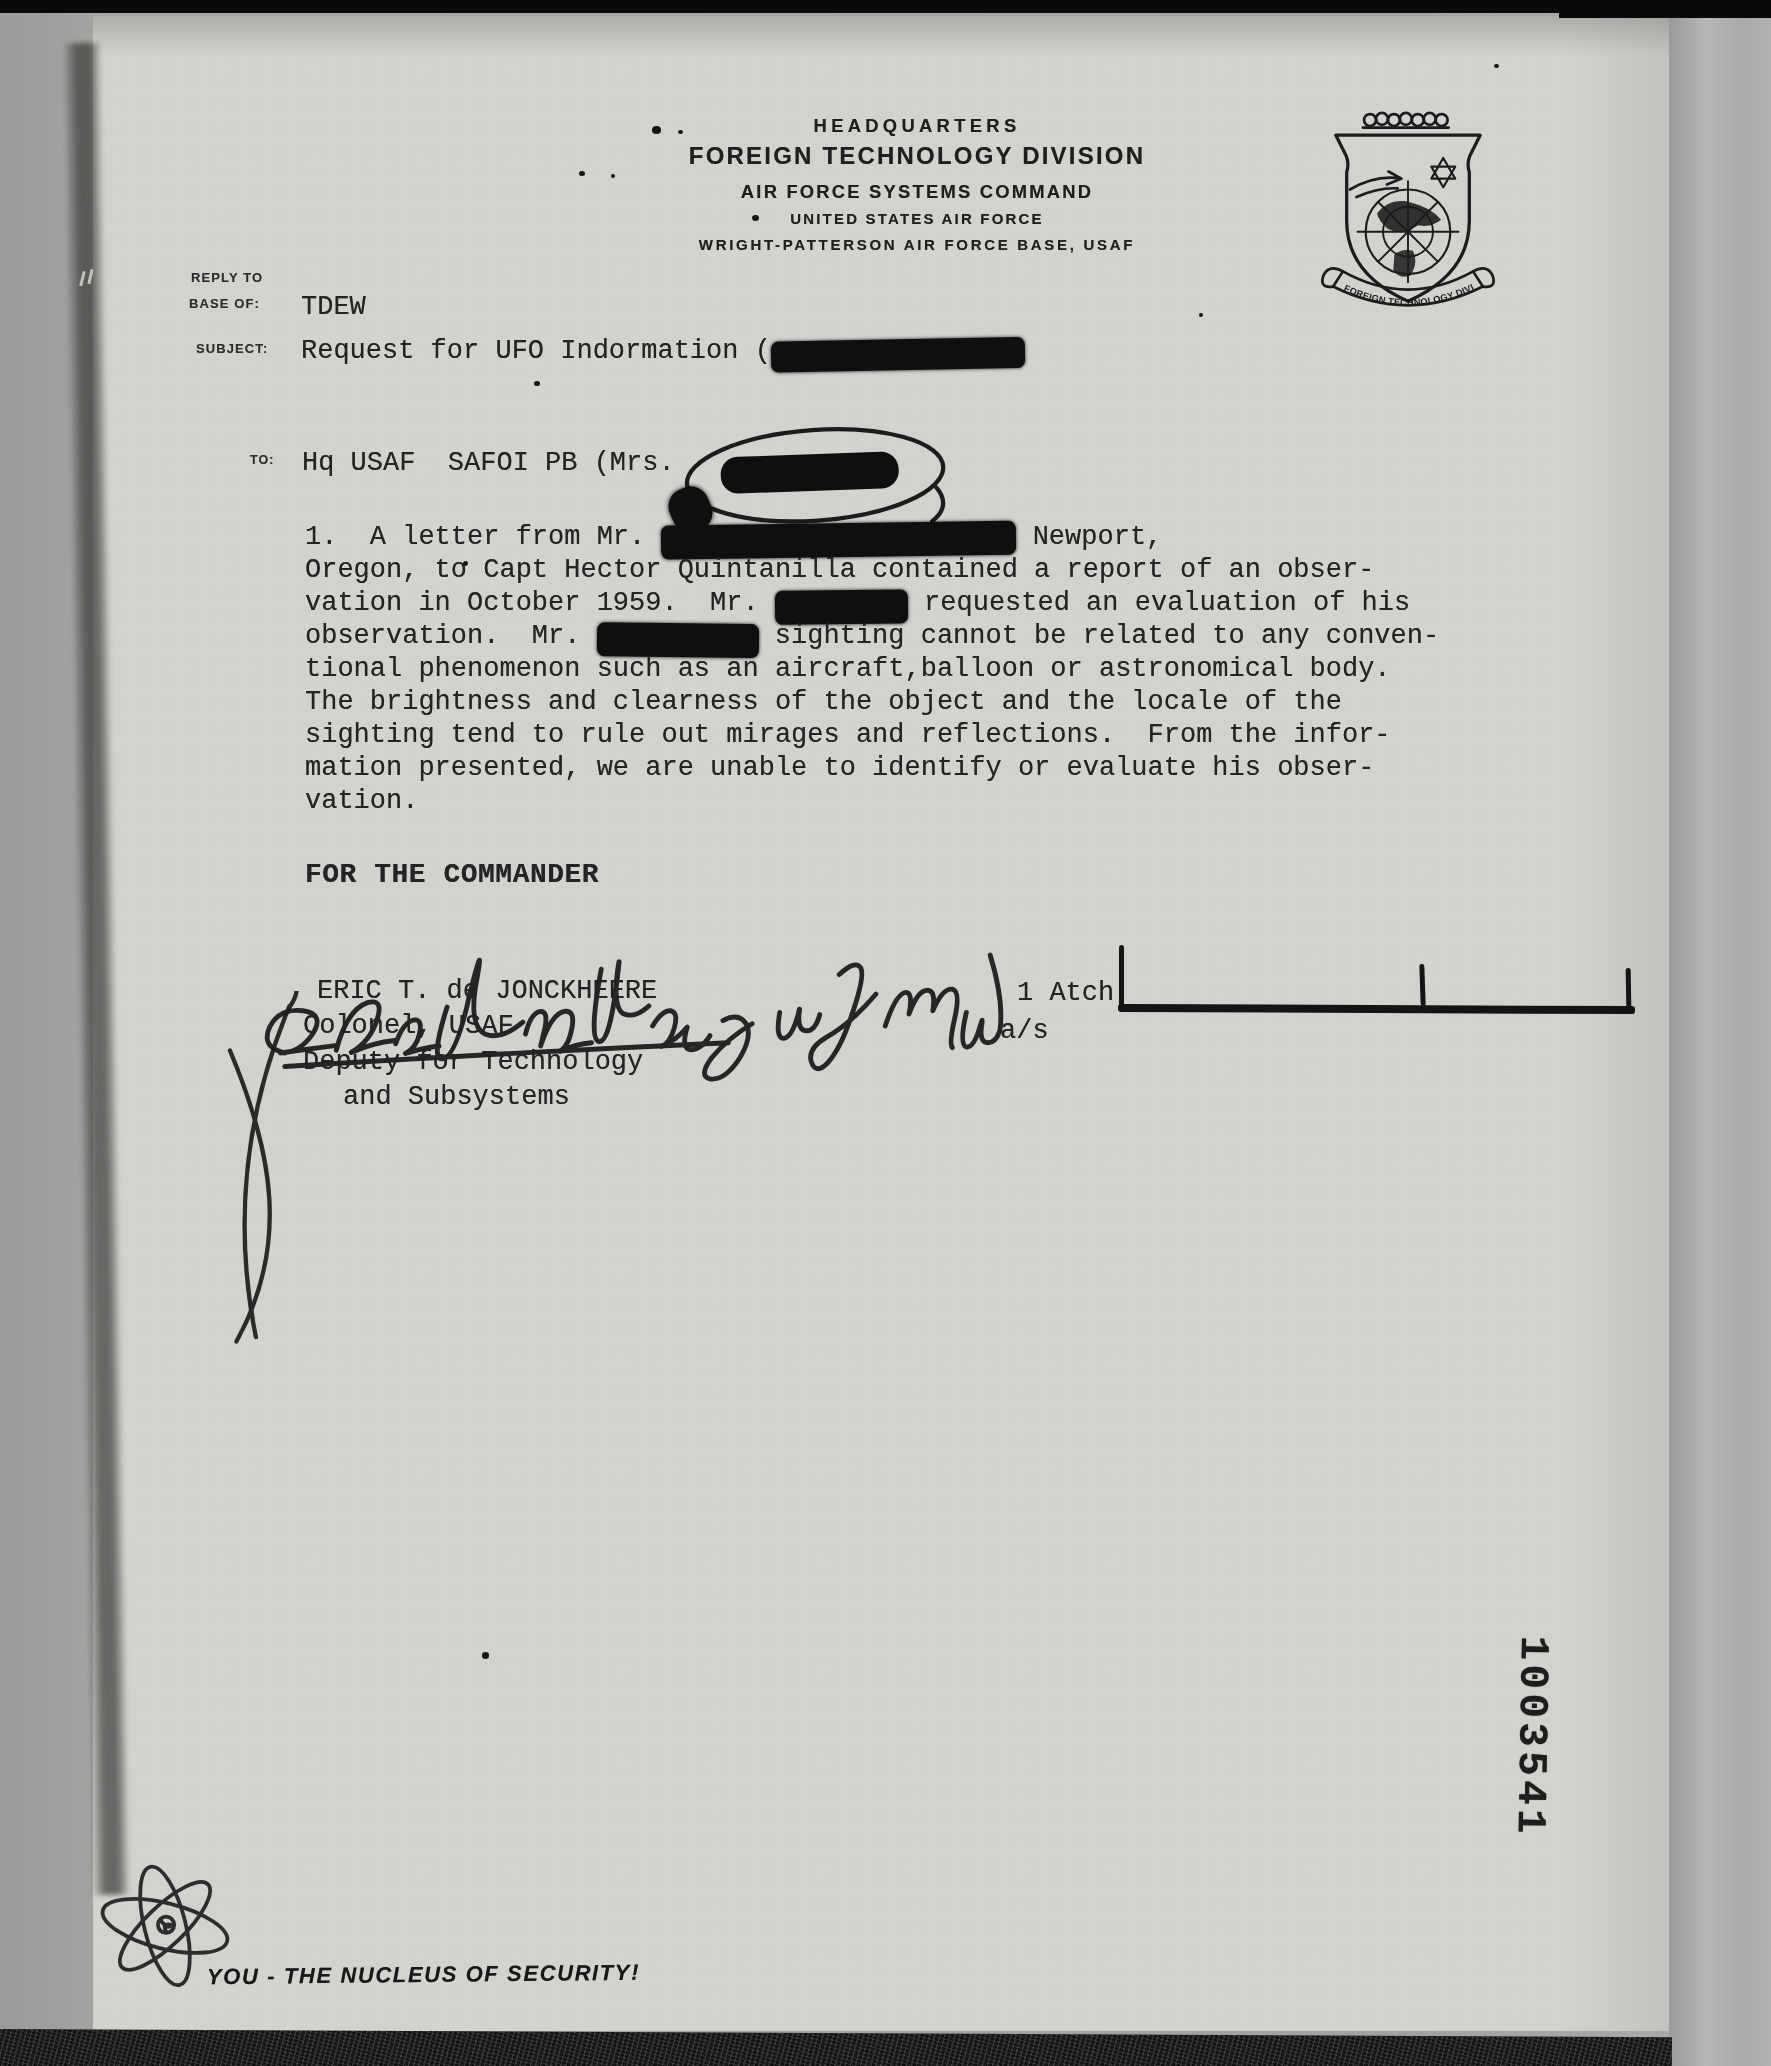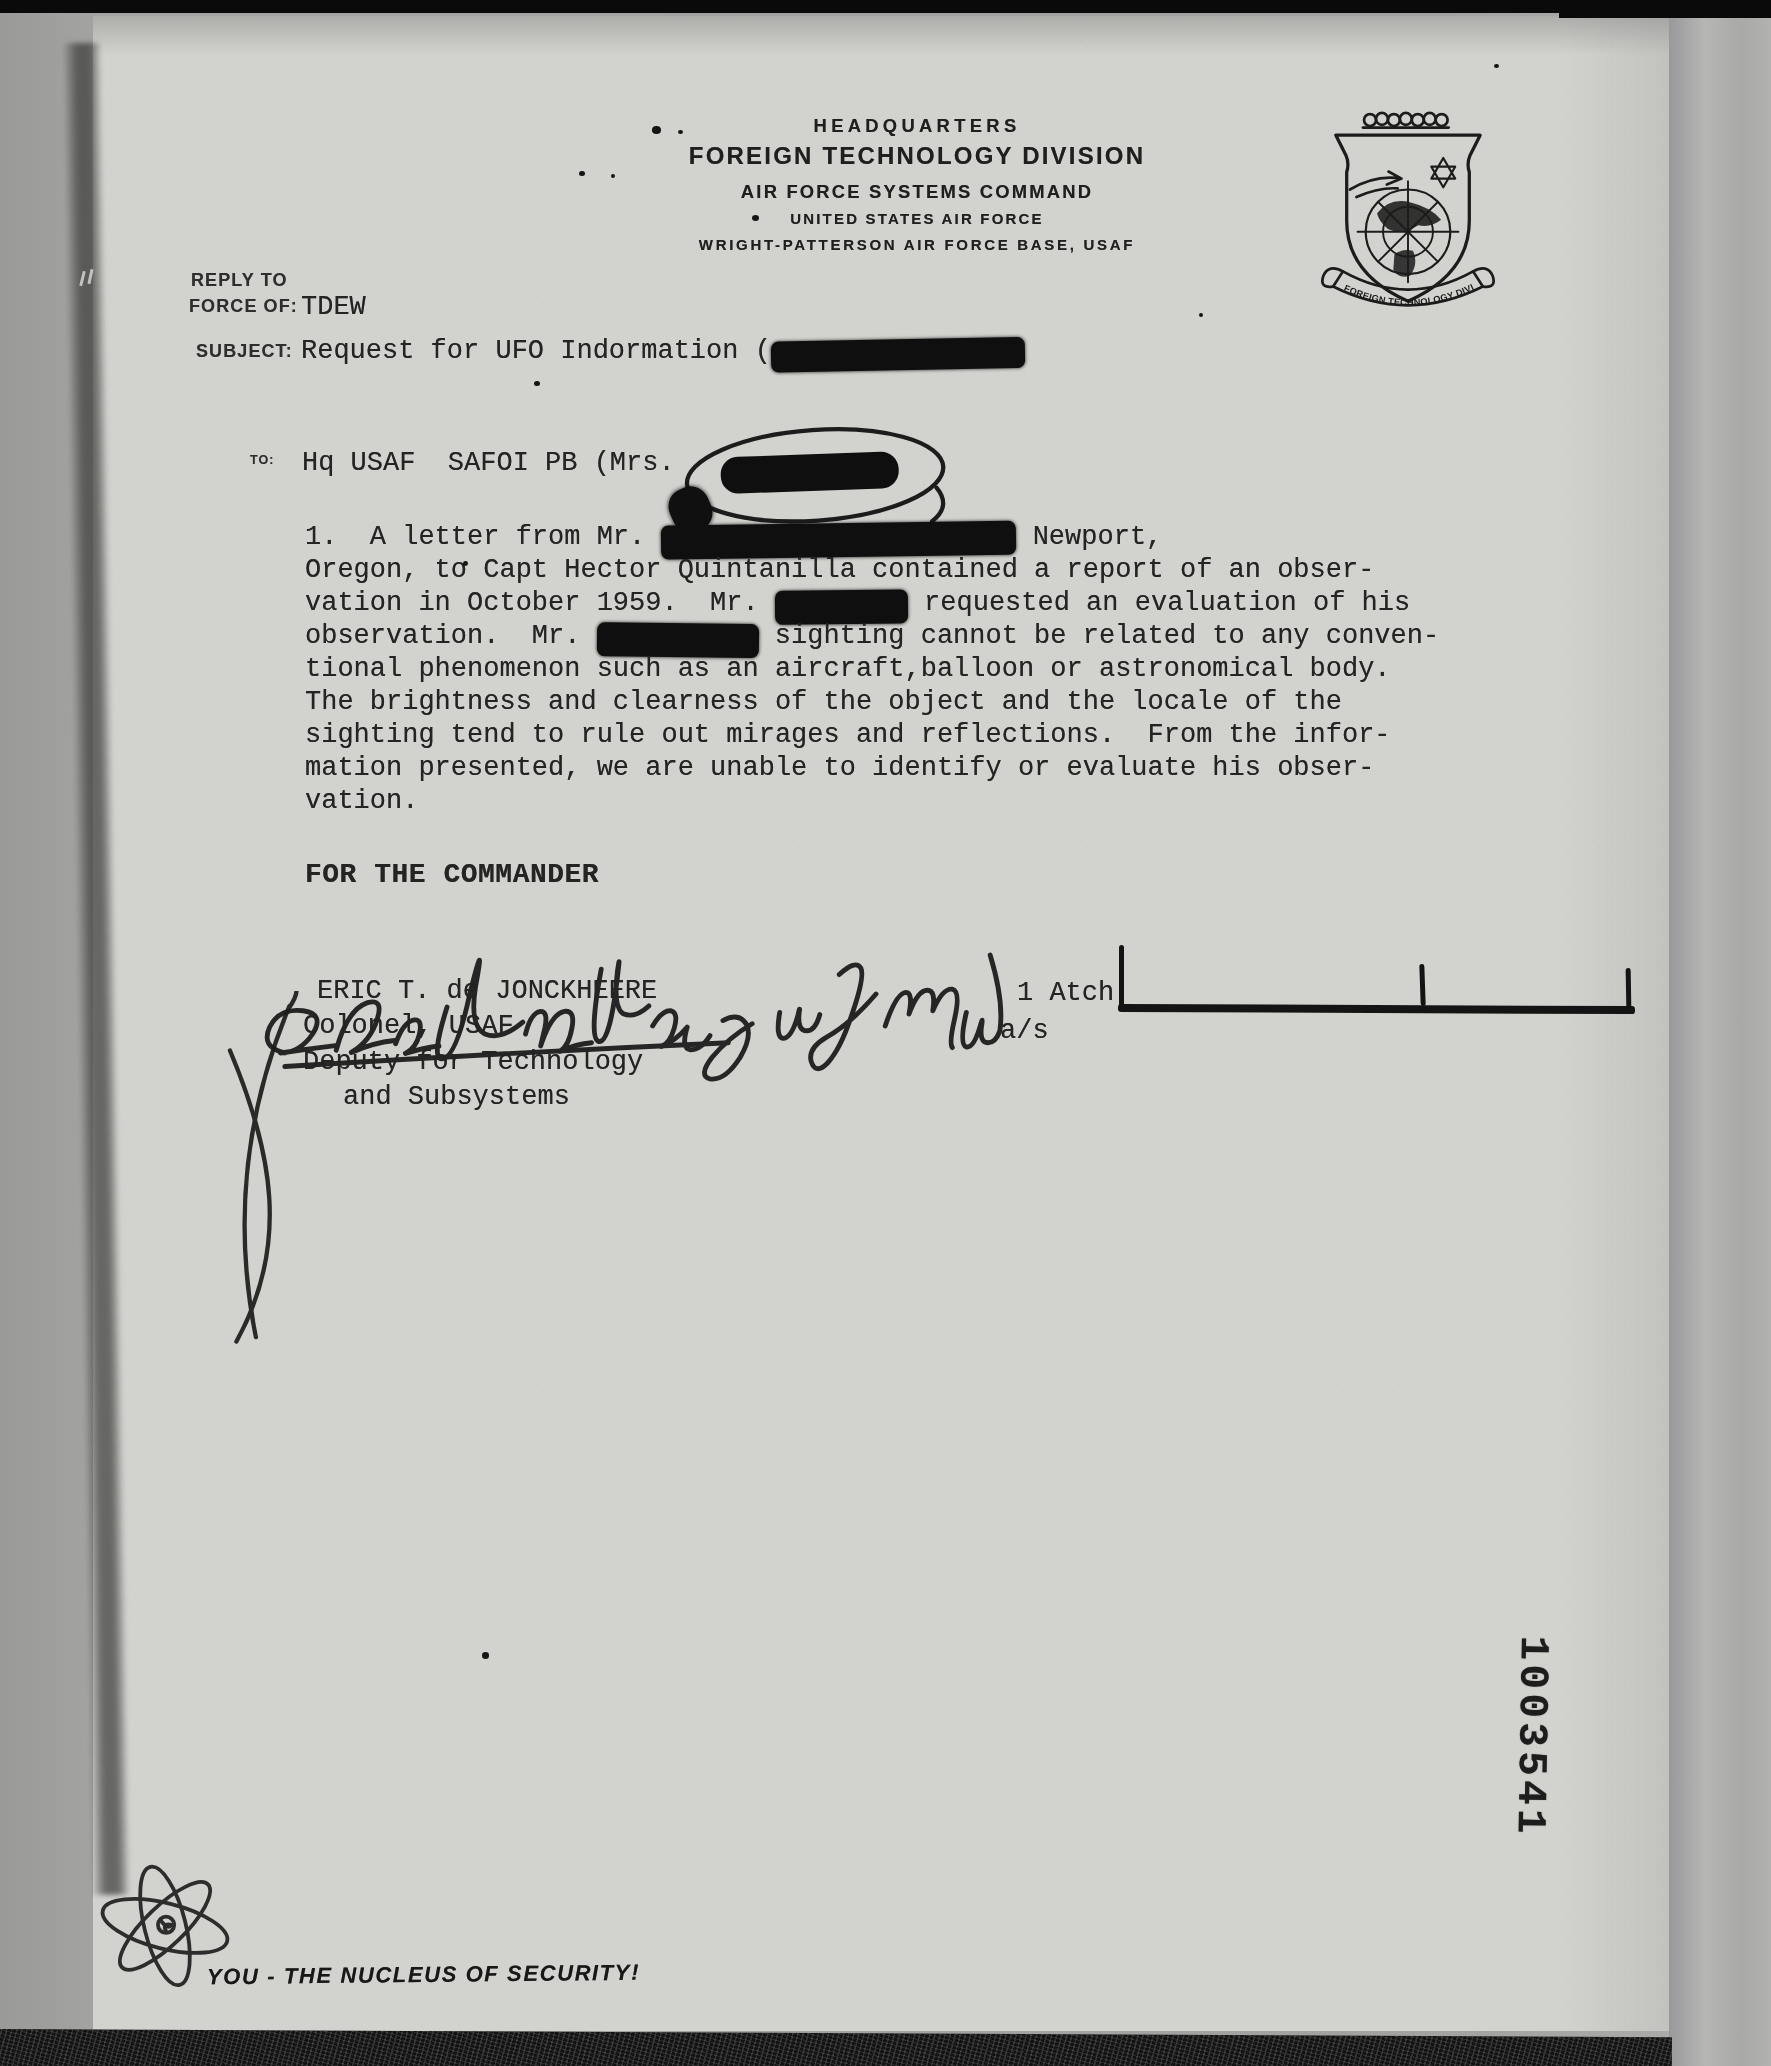"REPLY TO" .label { font-size: 18px -> 13px }
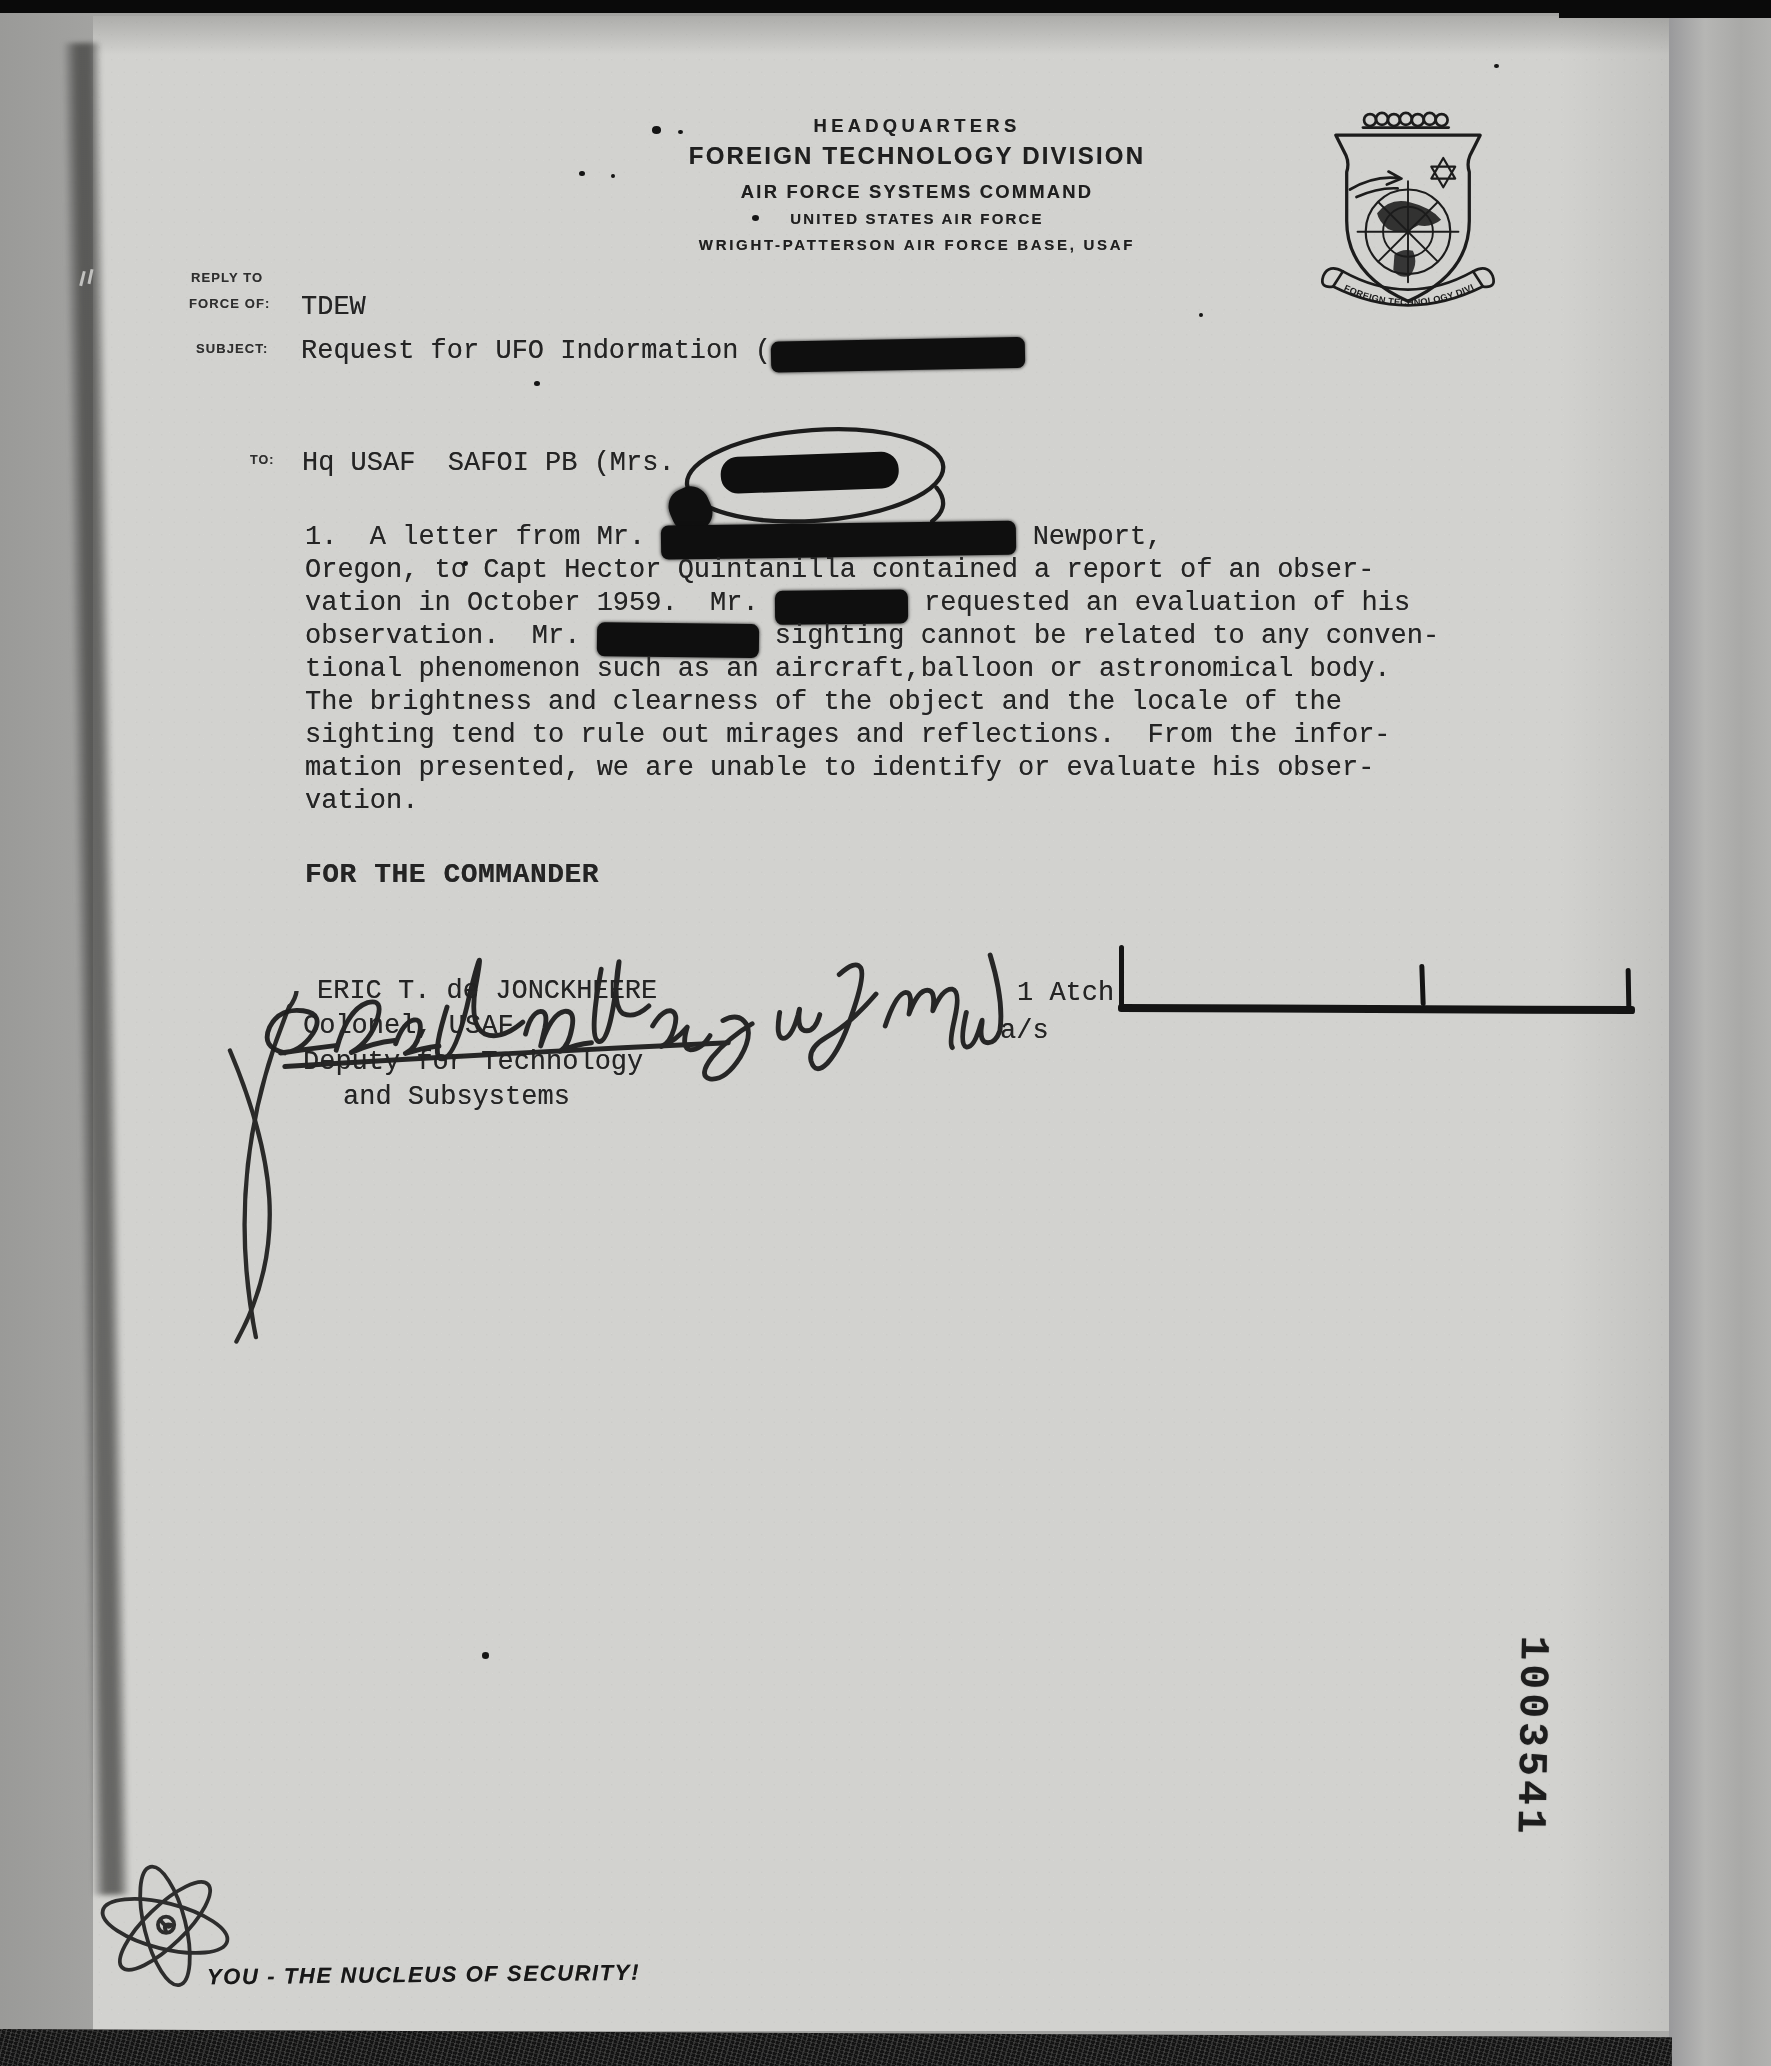"FORCE OF:" div.label { text: FORCE -> BASE }
